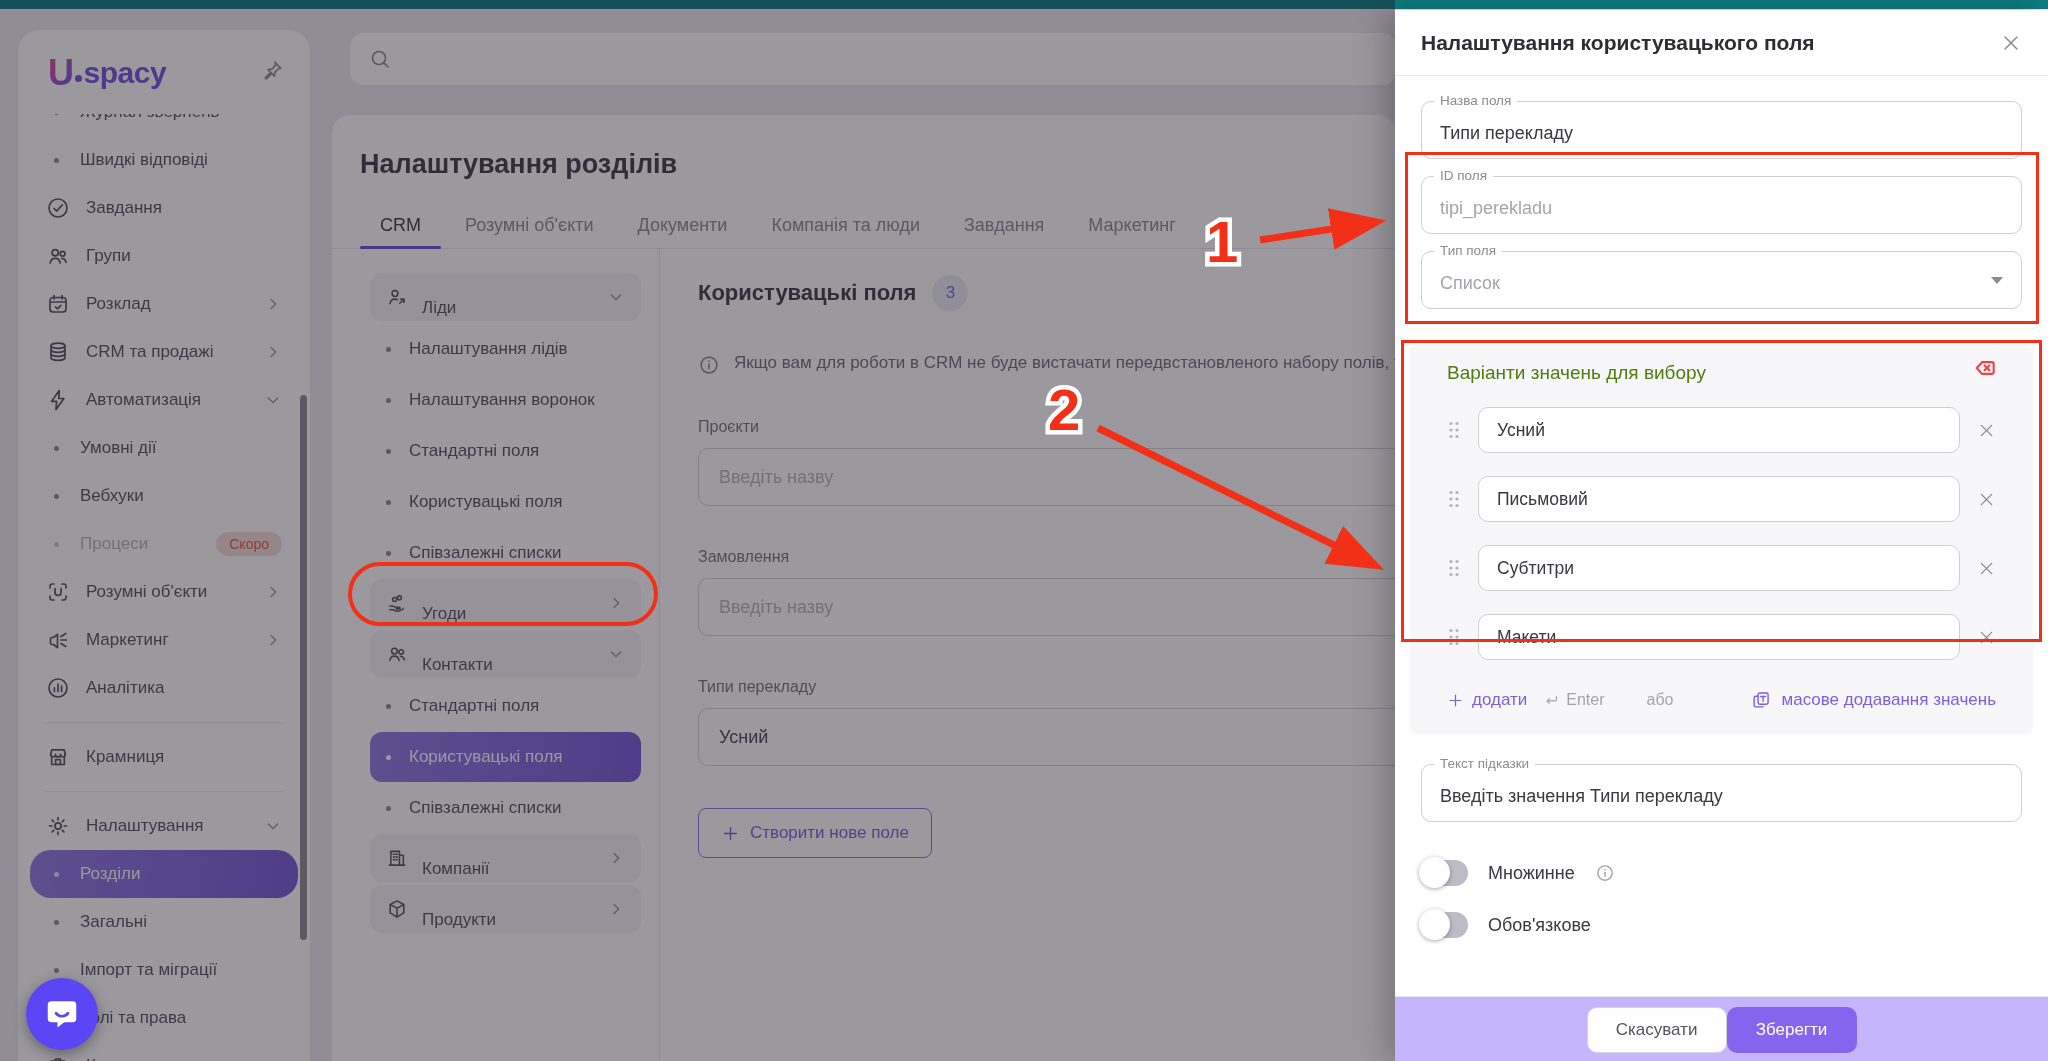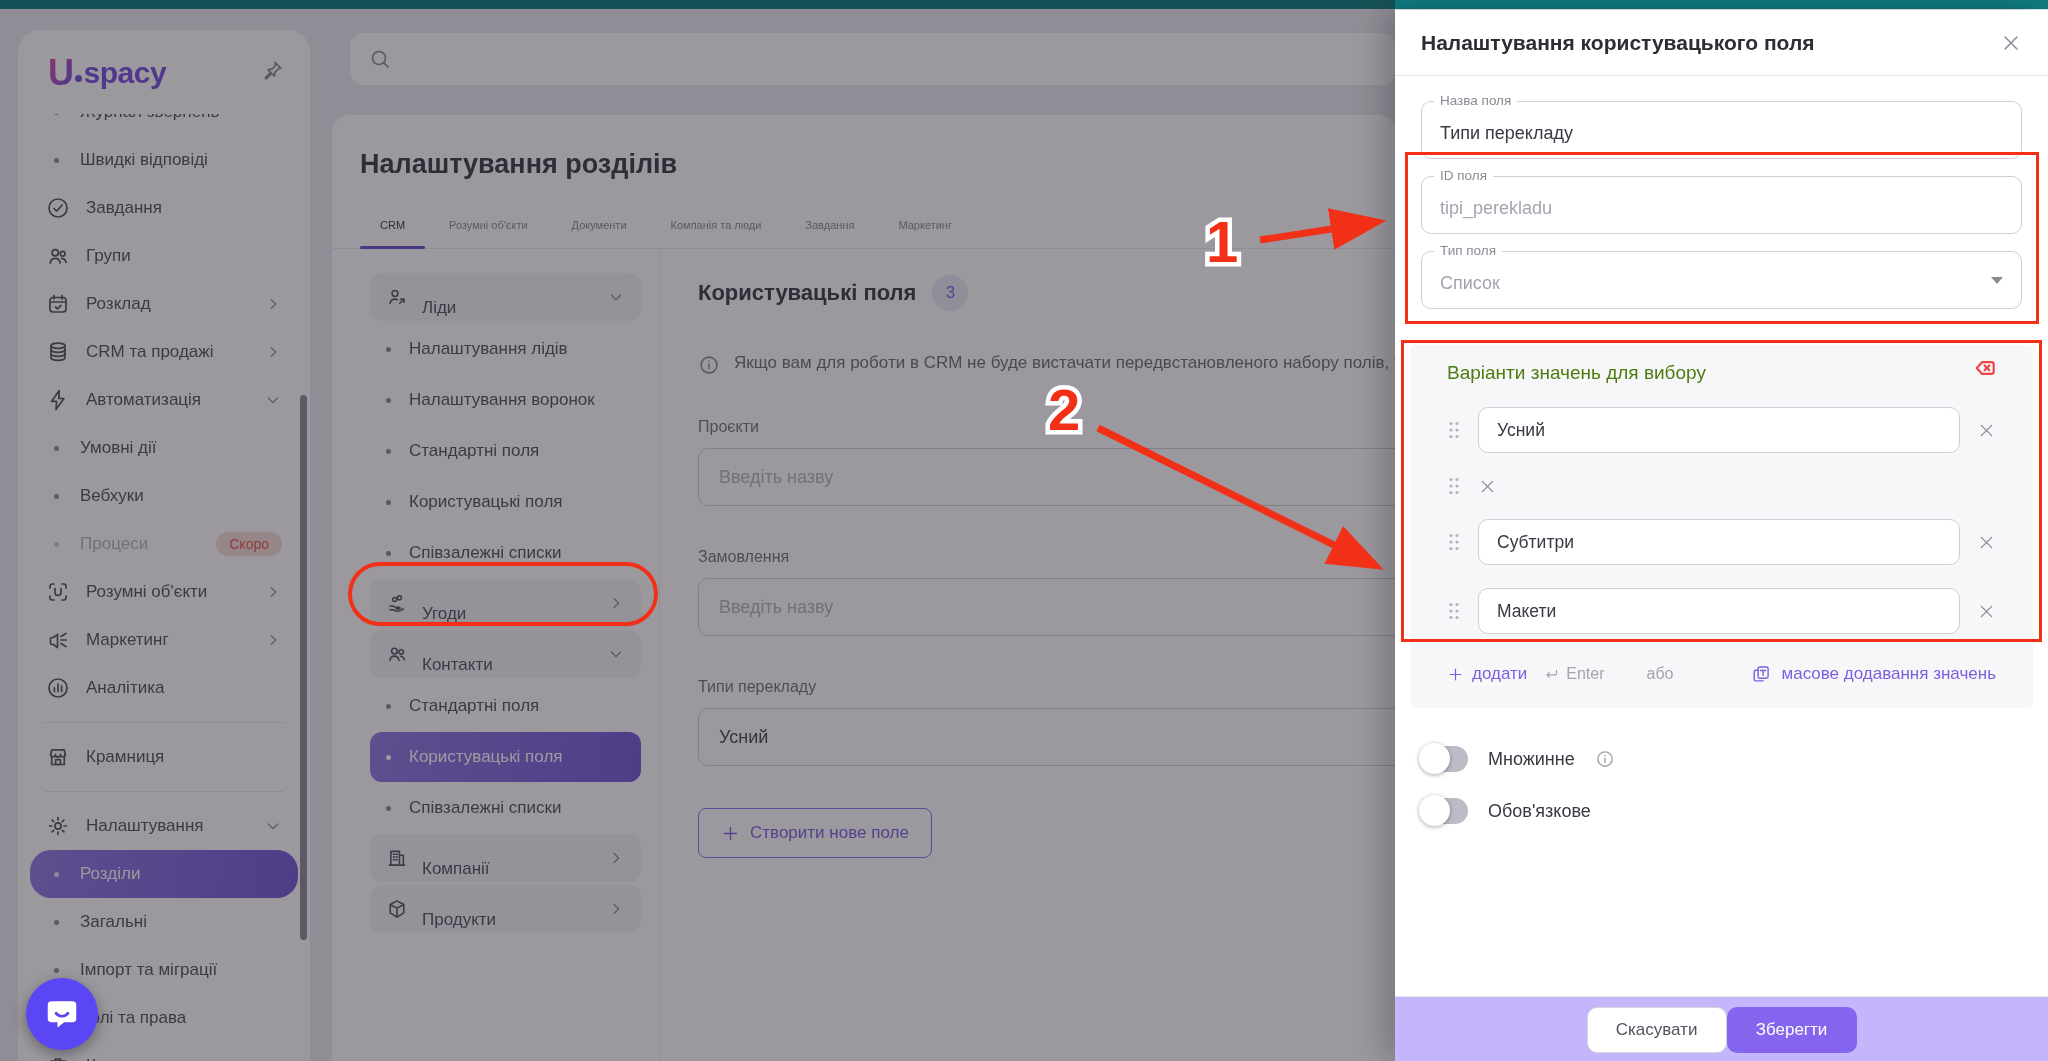"CRM" .tab { font-size: 11px -> 18px }
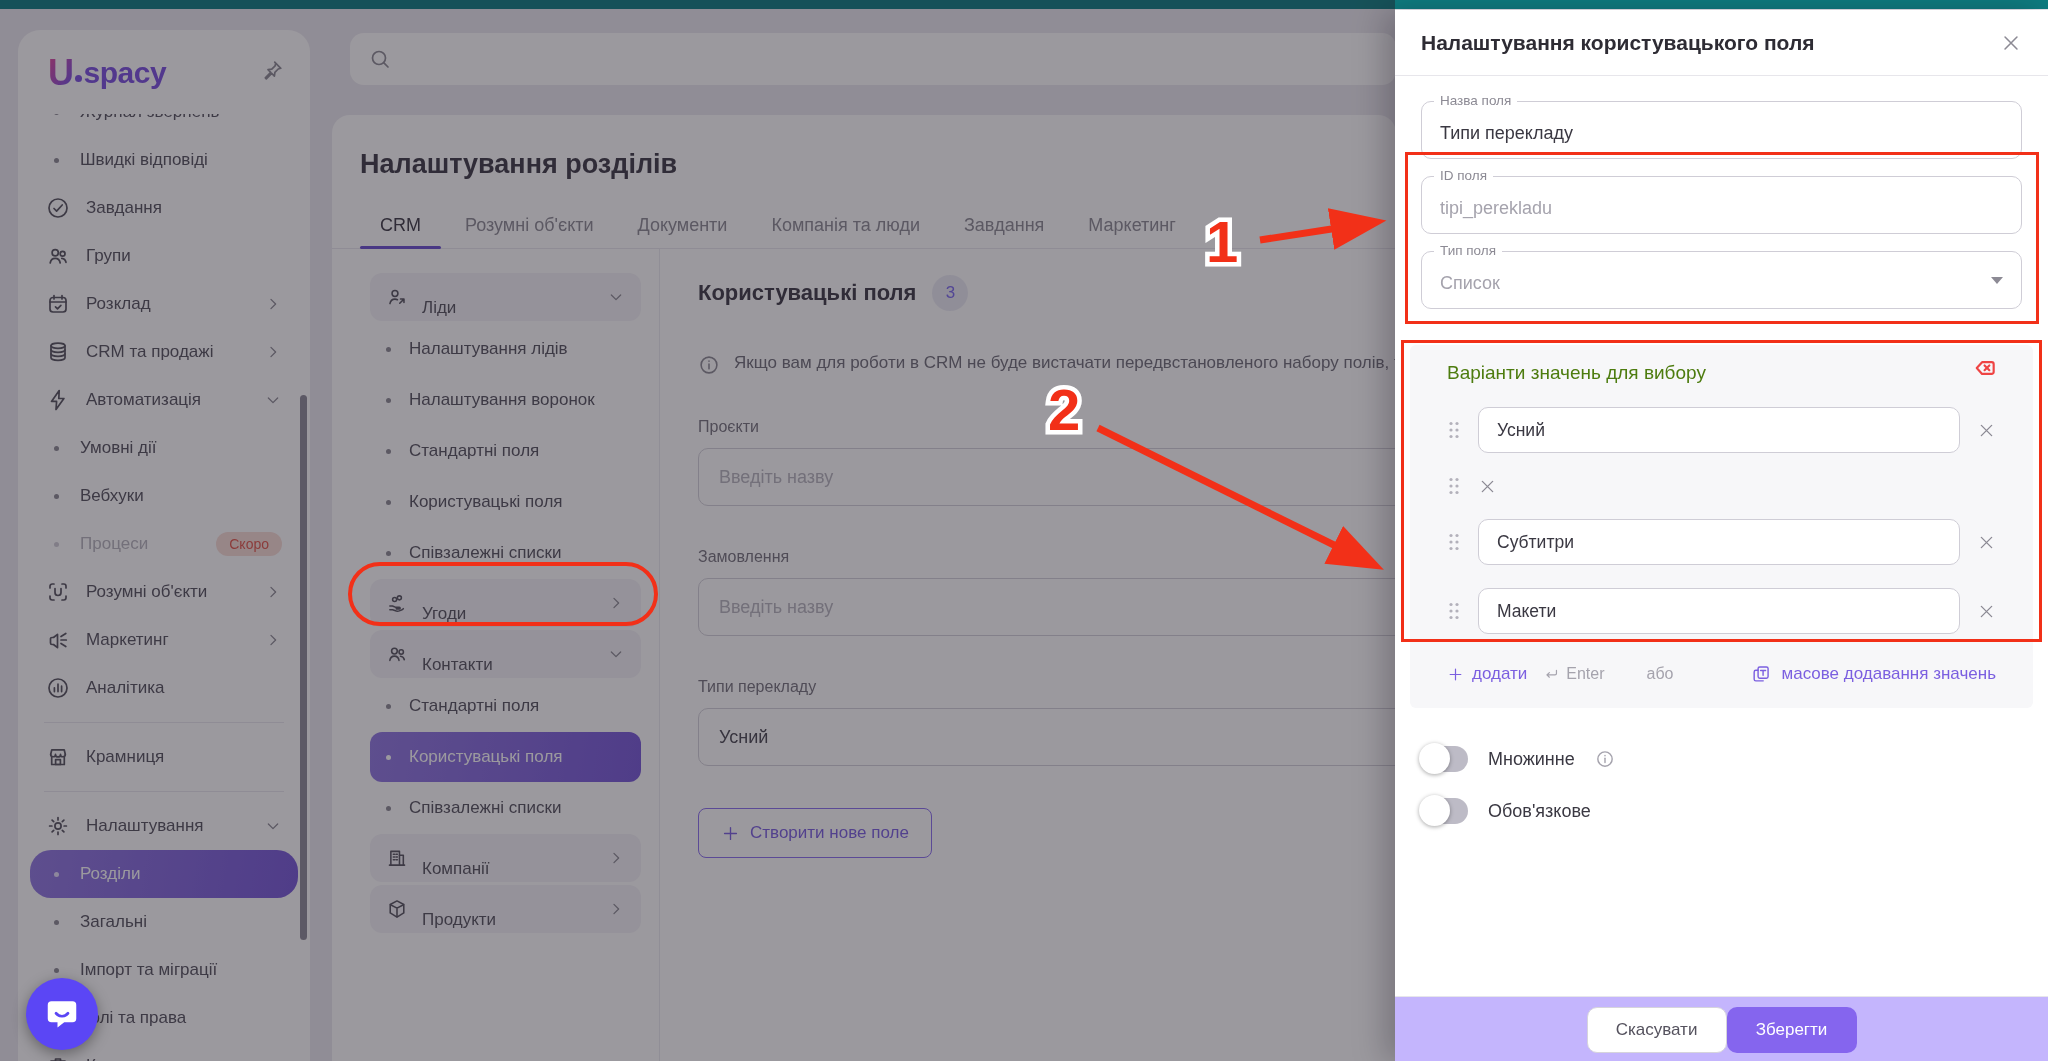"Письмовий" div.opt-input { html: none -> <div>Письмовий</div> }
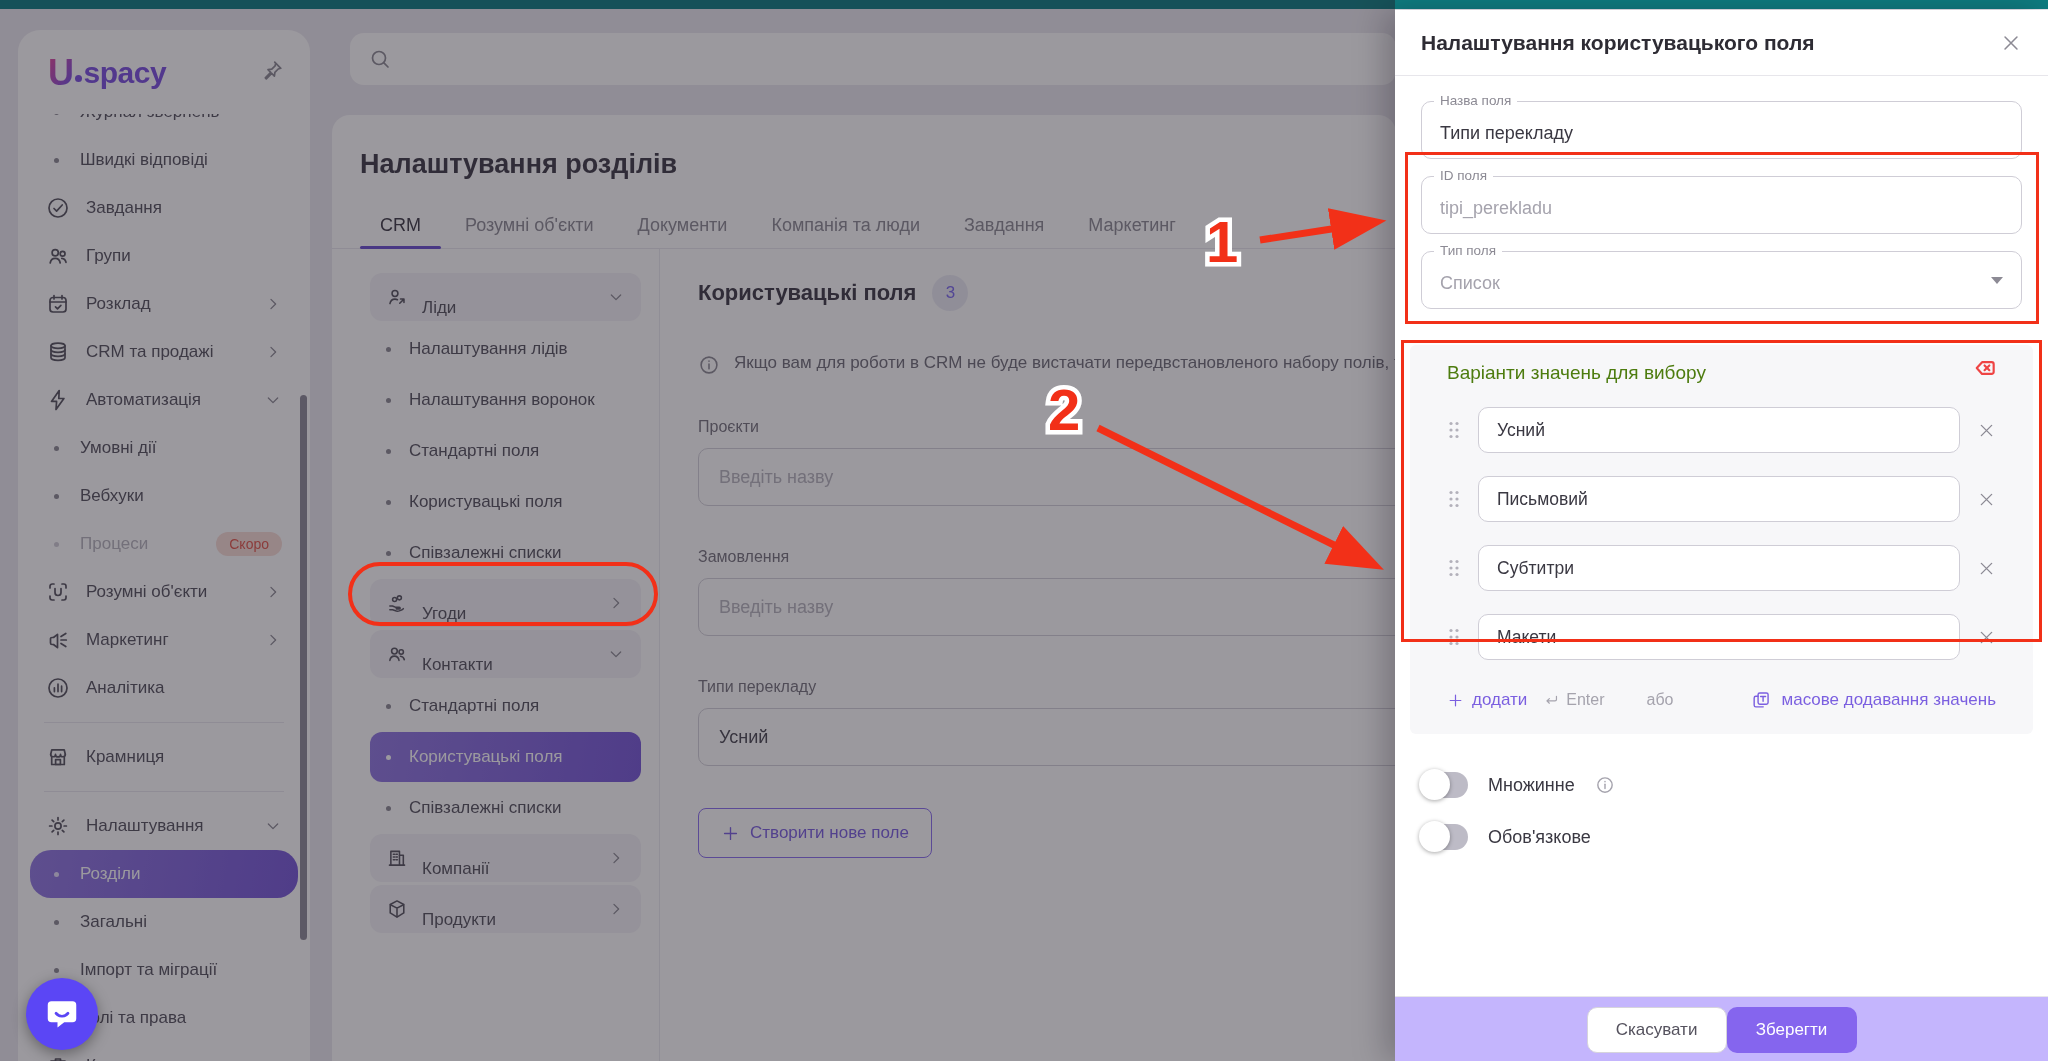"Текст підказки" div.fs { html: none -> <div> <span>Текст підказки</span> <span>Введіть значення Типи перекладу</span> </div> }
